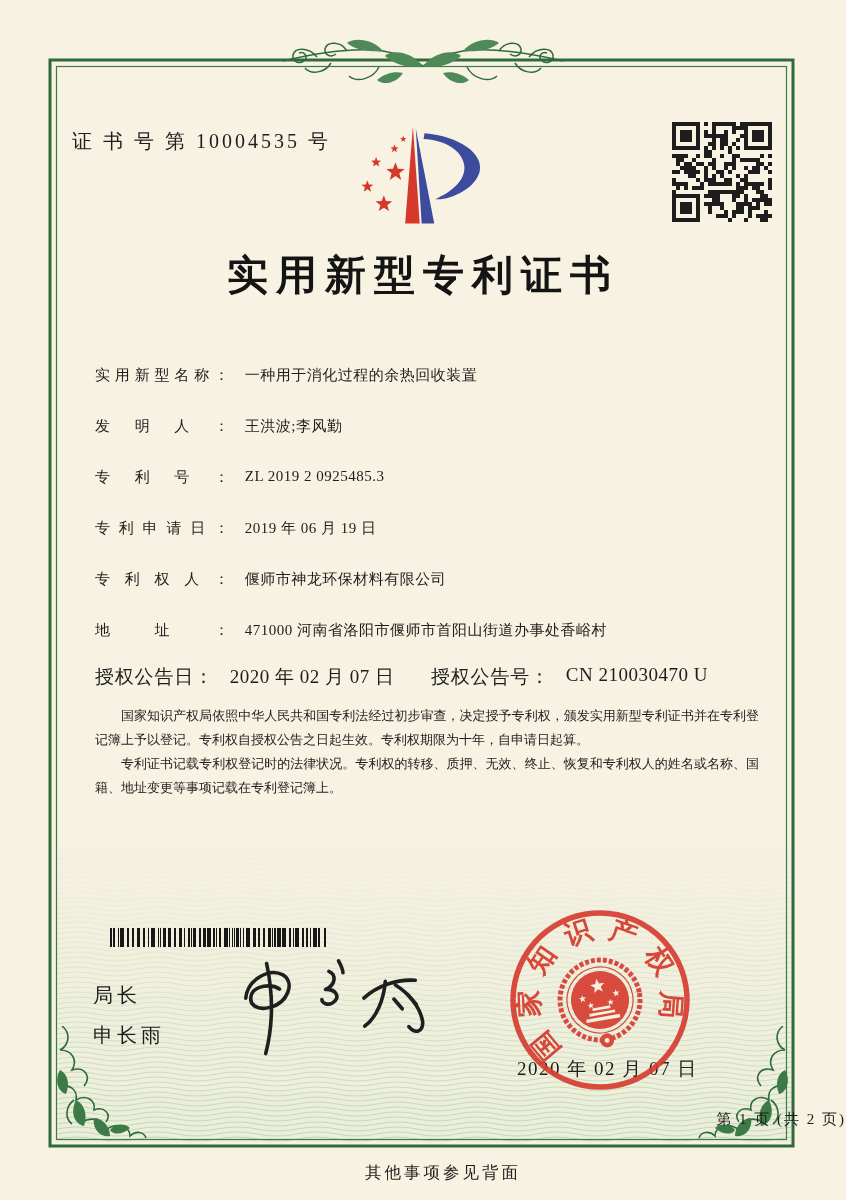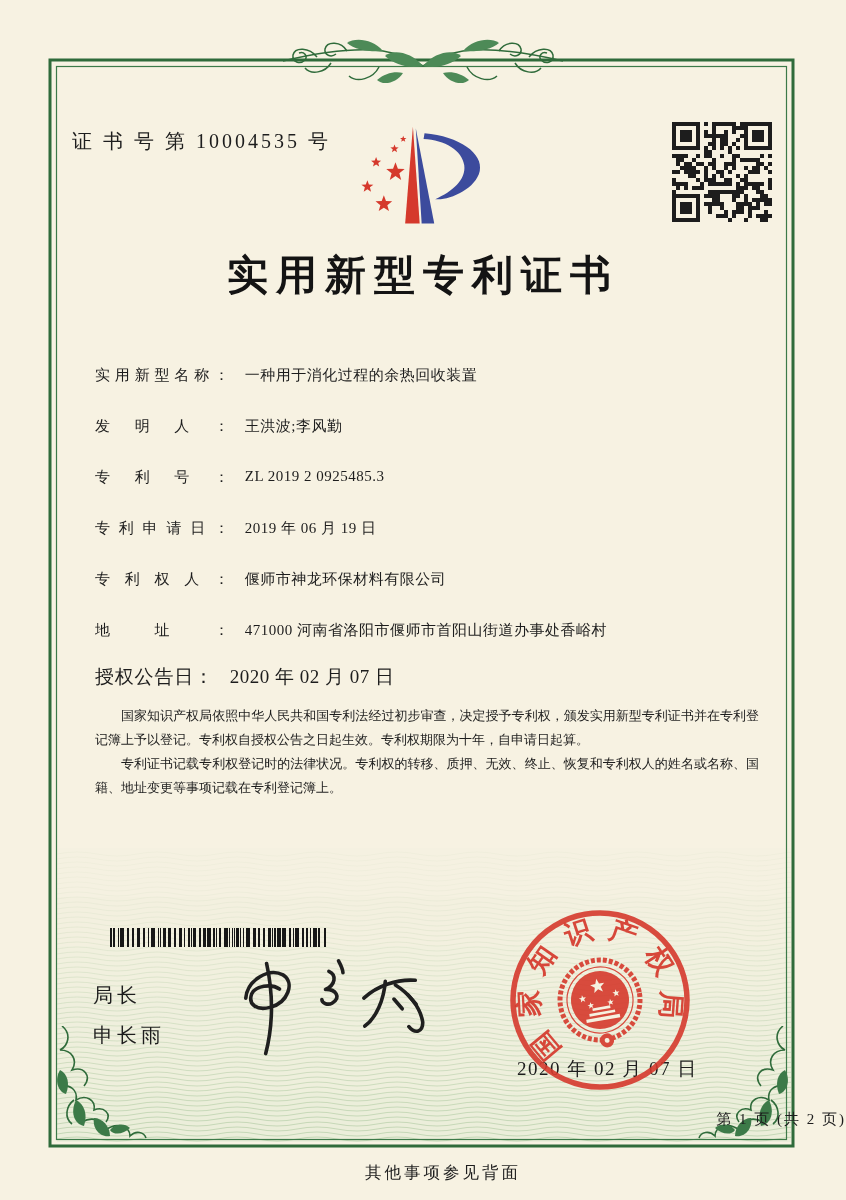"授权公告号： CN 210030470 U" span.grant-pair2 { html: none -> <span> <span>授权公告号：</span> <span>CN 210030470 U</span> </span> }
